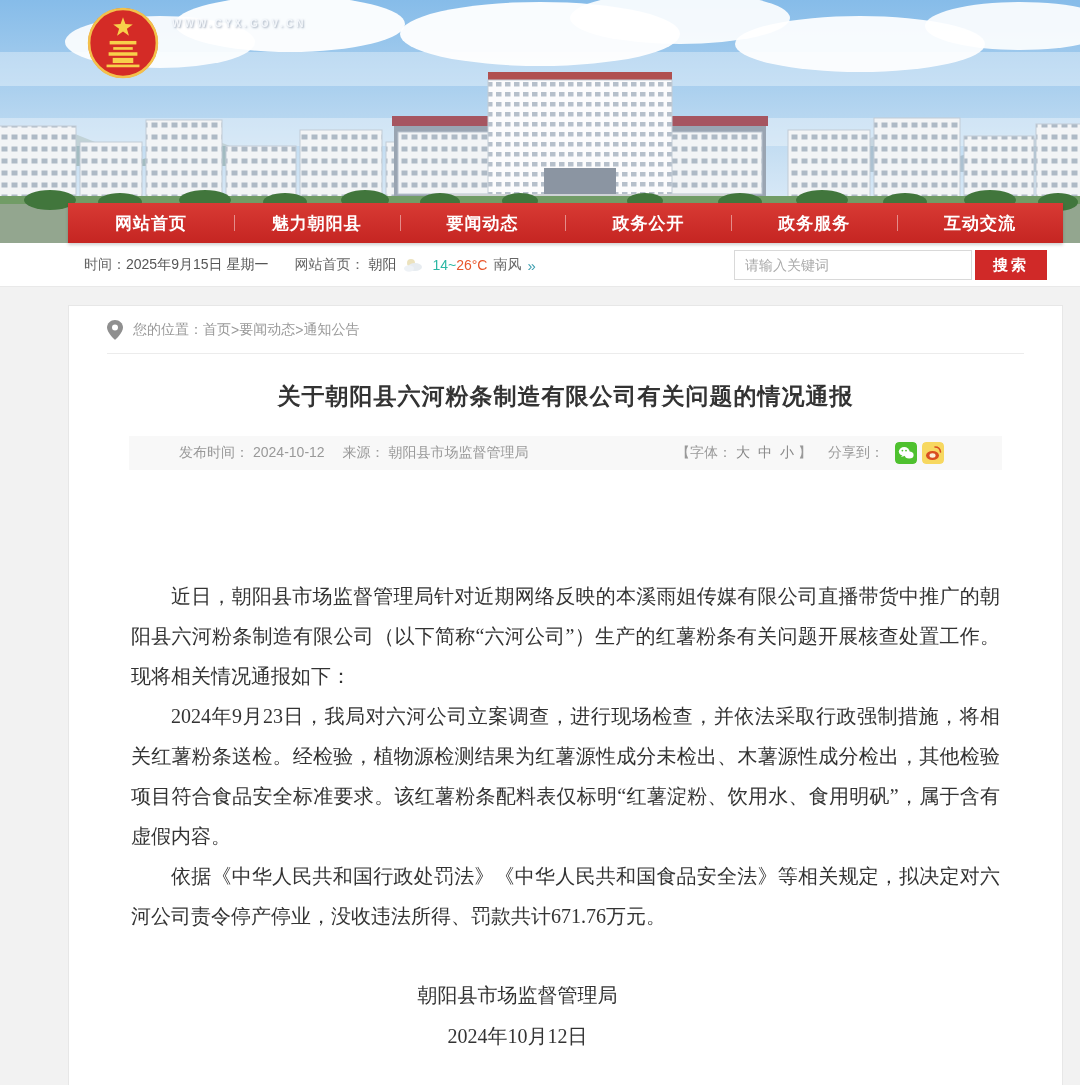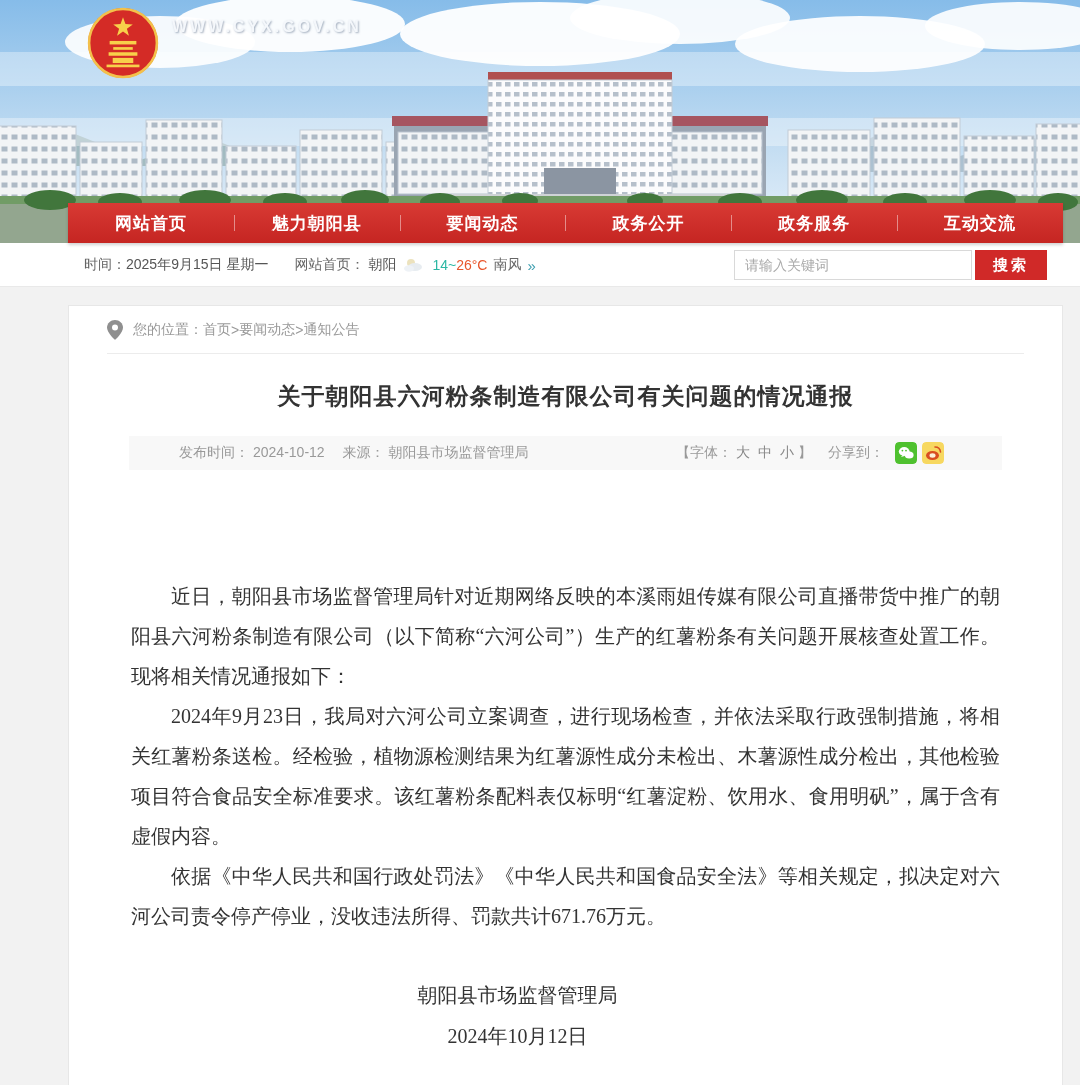"WWW.CYX.GOV.CN" .site-url { font-size: 16px -> 10px }
